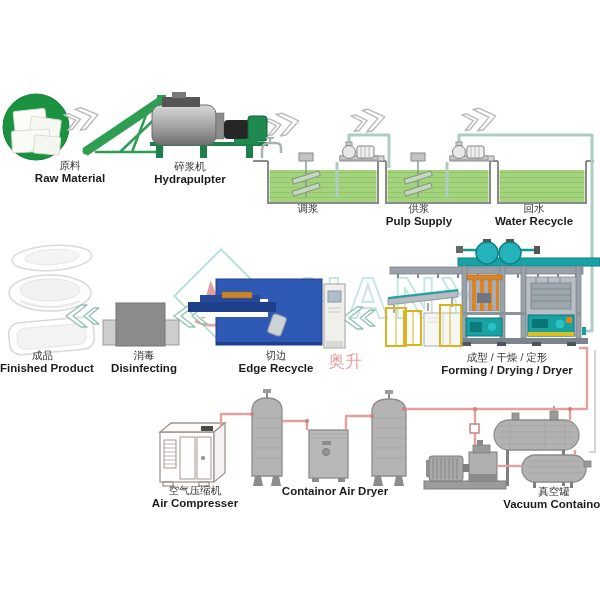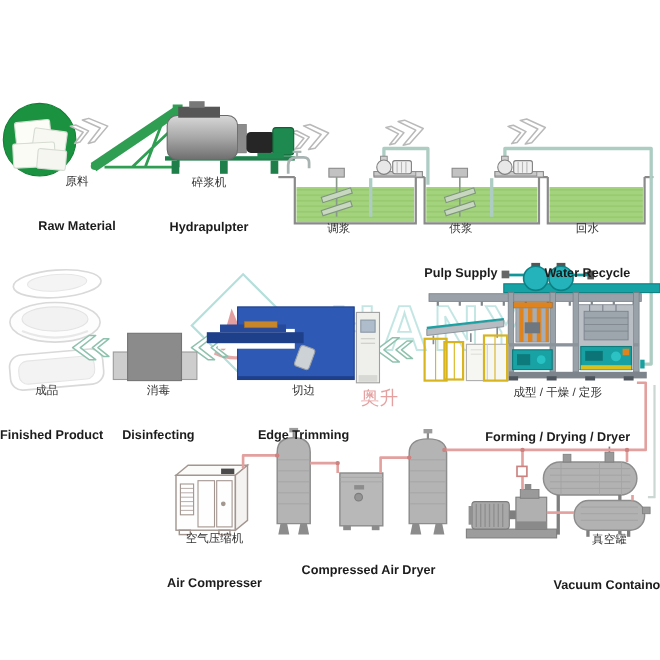"Raw Material" .lbl .en { margin-top: 28px -> none }
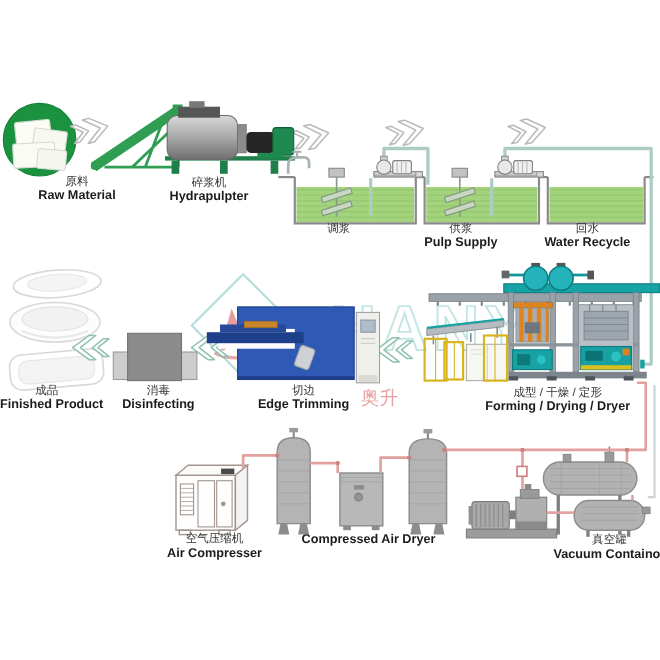"Edge Trimming" div.en { text: Trimming -> Recycle }
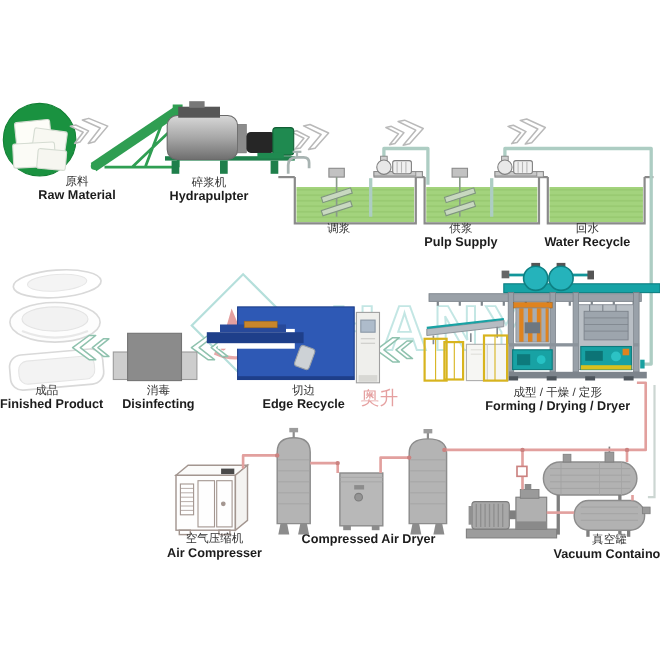"Compressed Air Dryer" div.en { text: Compressed -> Containor }
